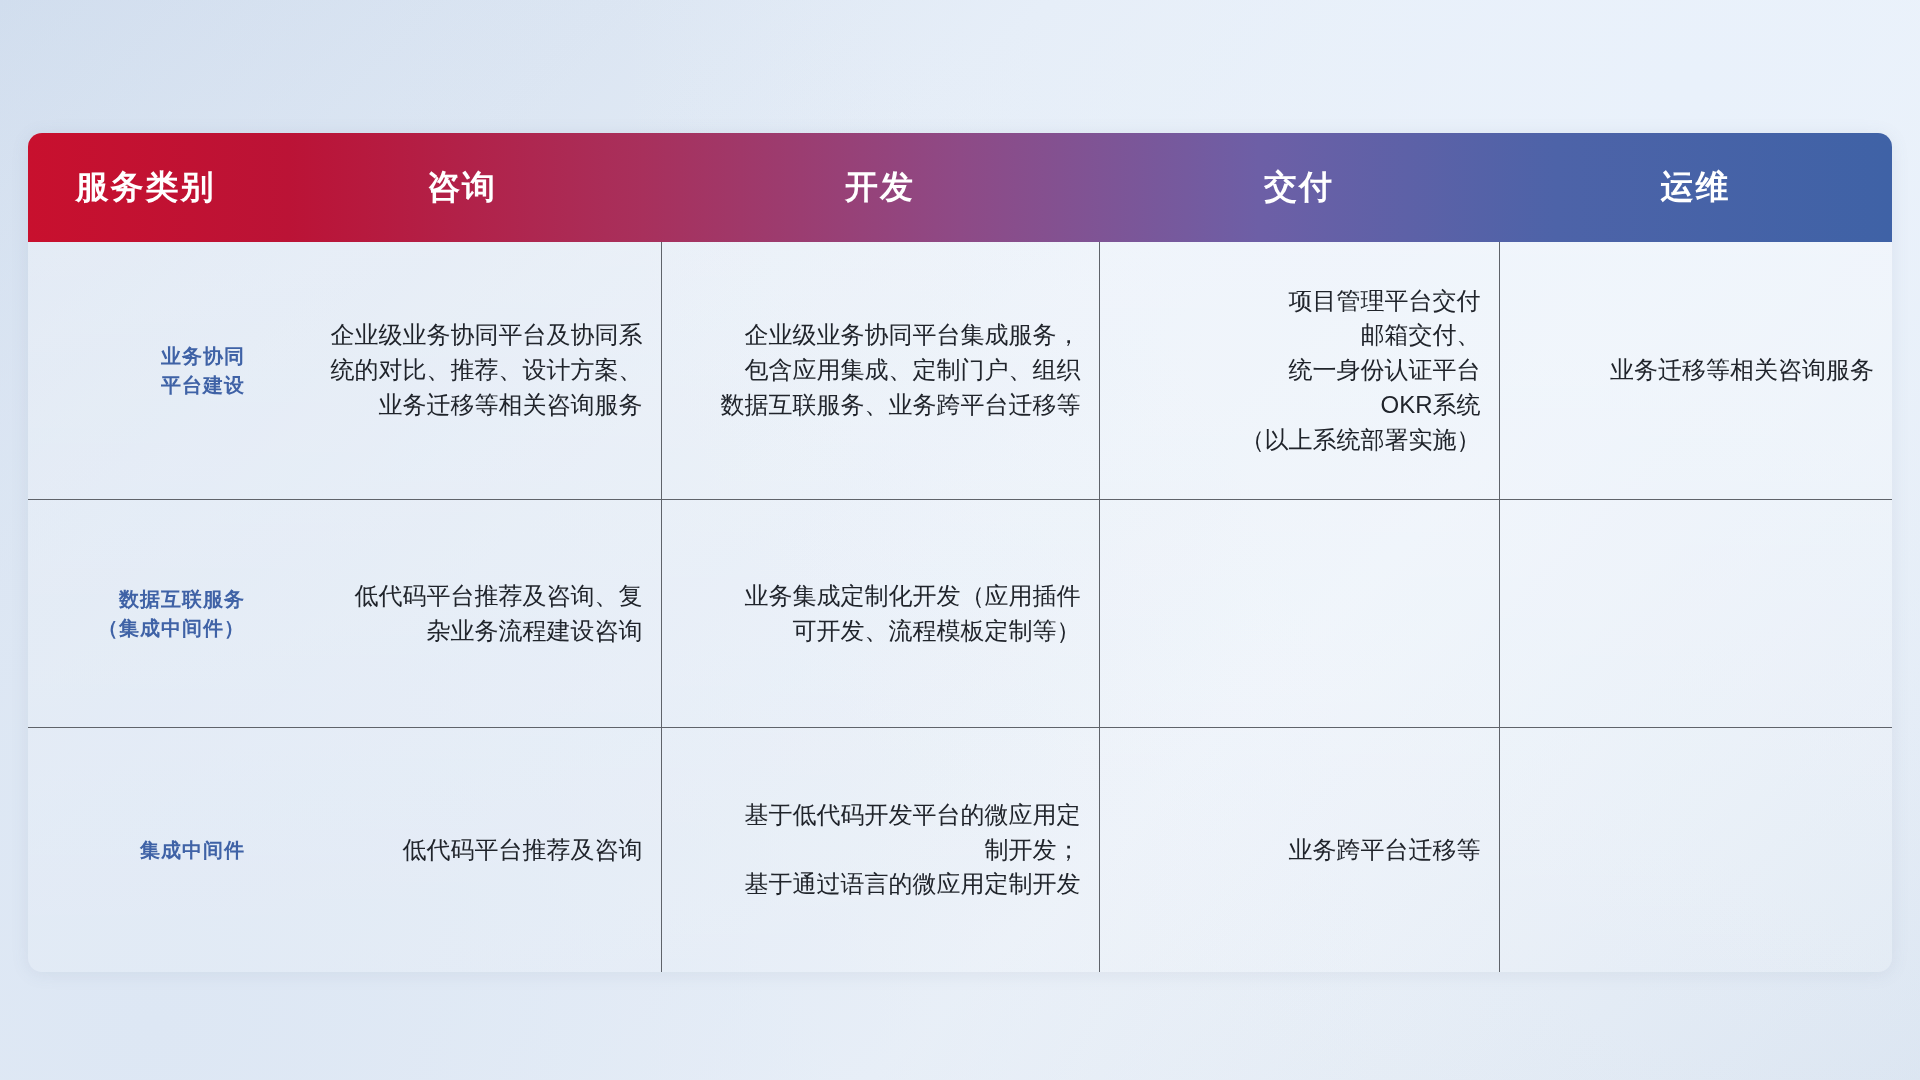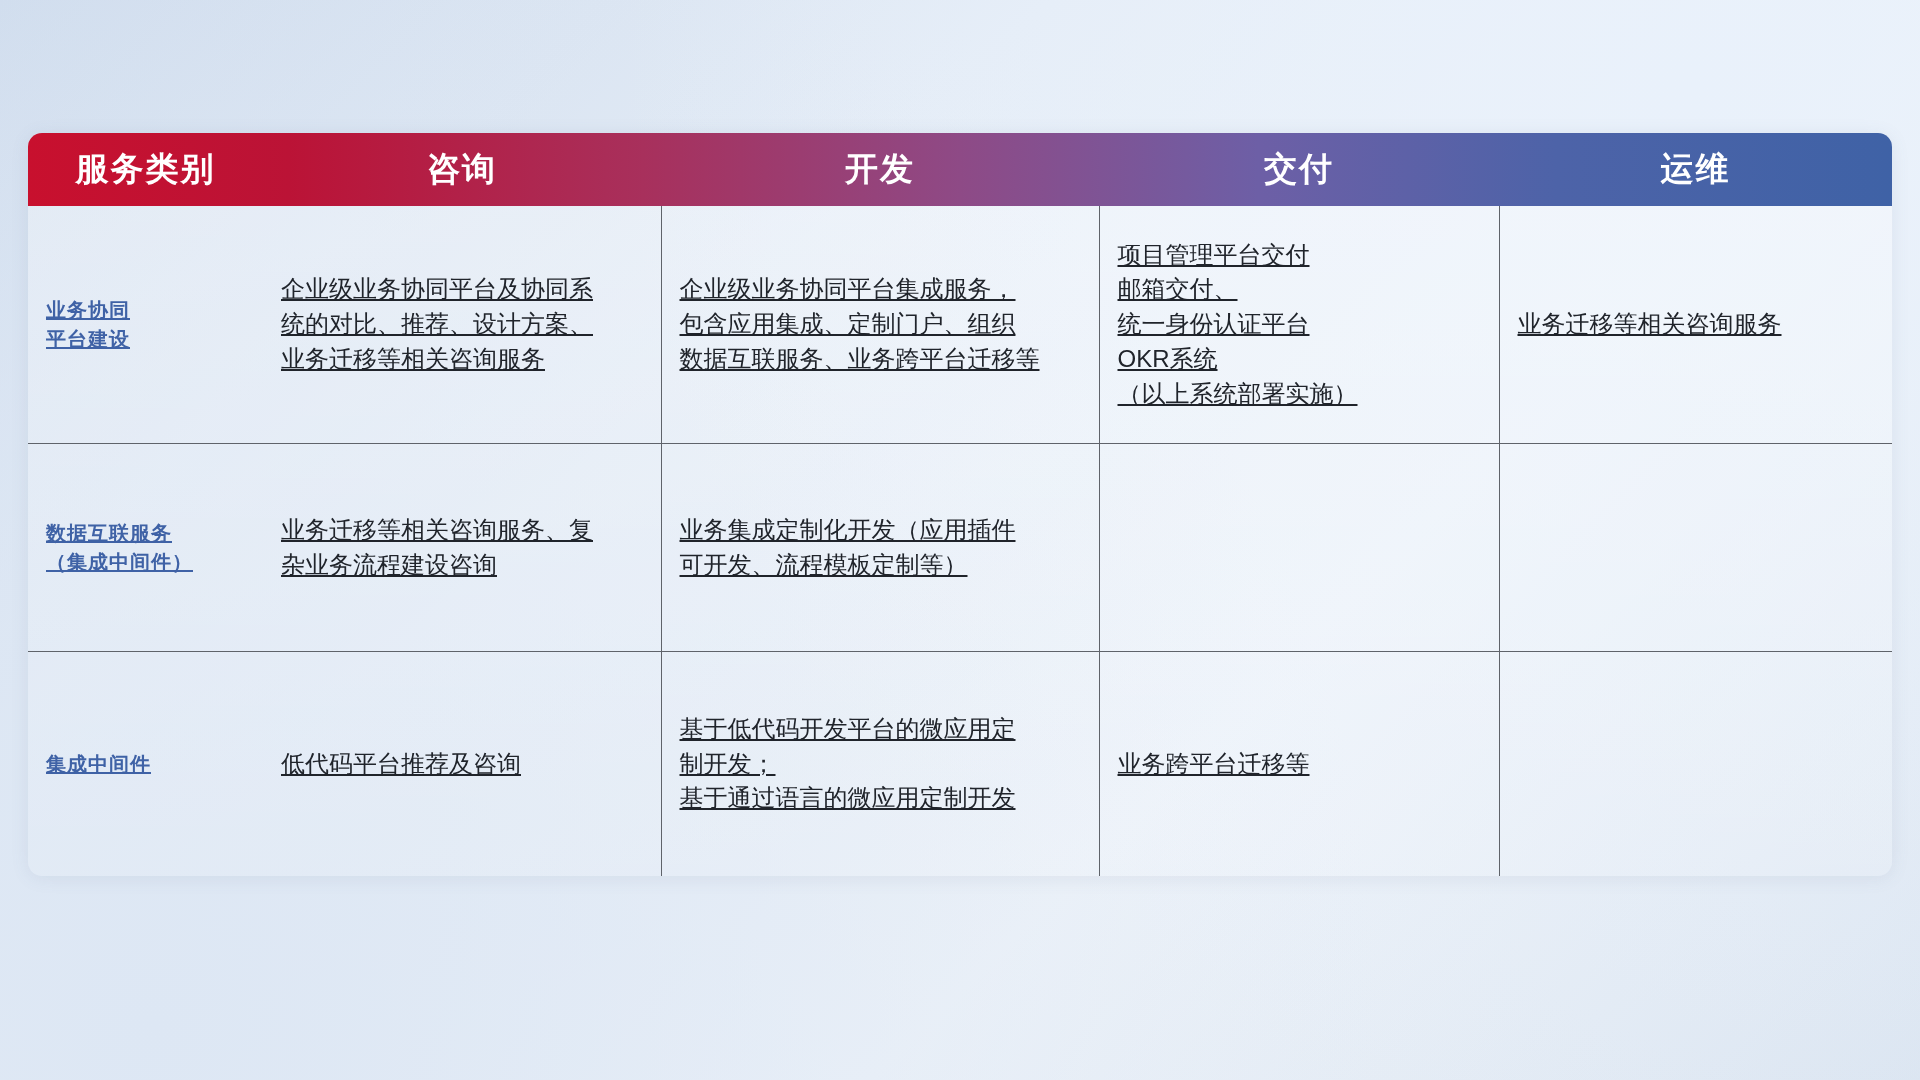"服务类别" thead th { padding: 14px 6px -> 32px 6px }
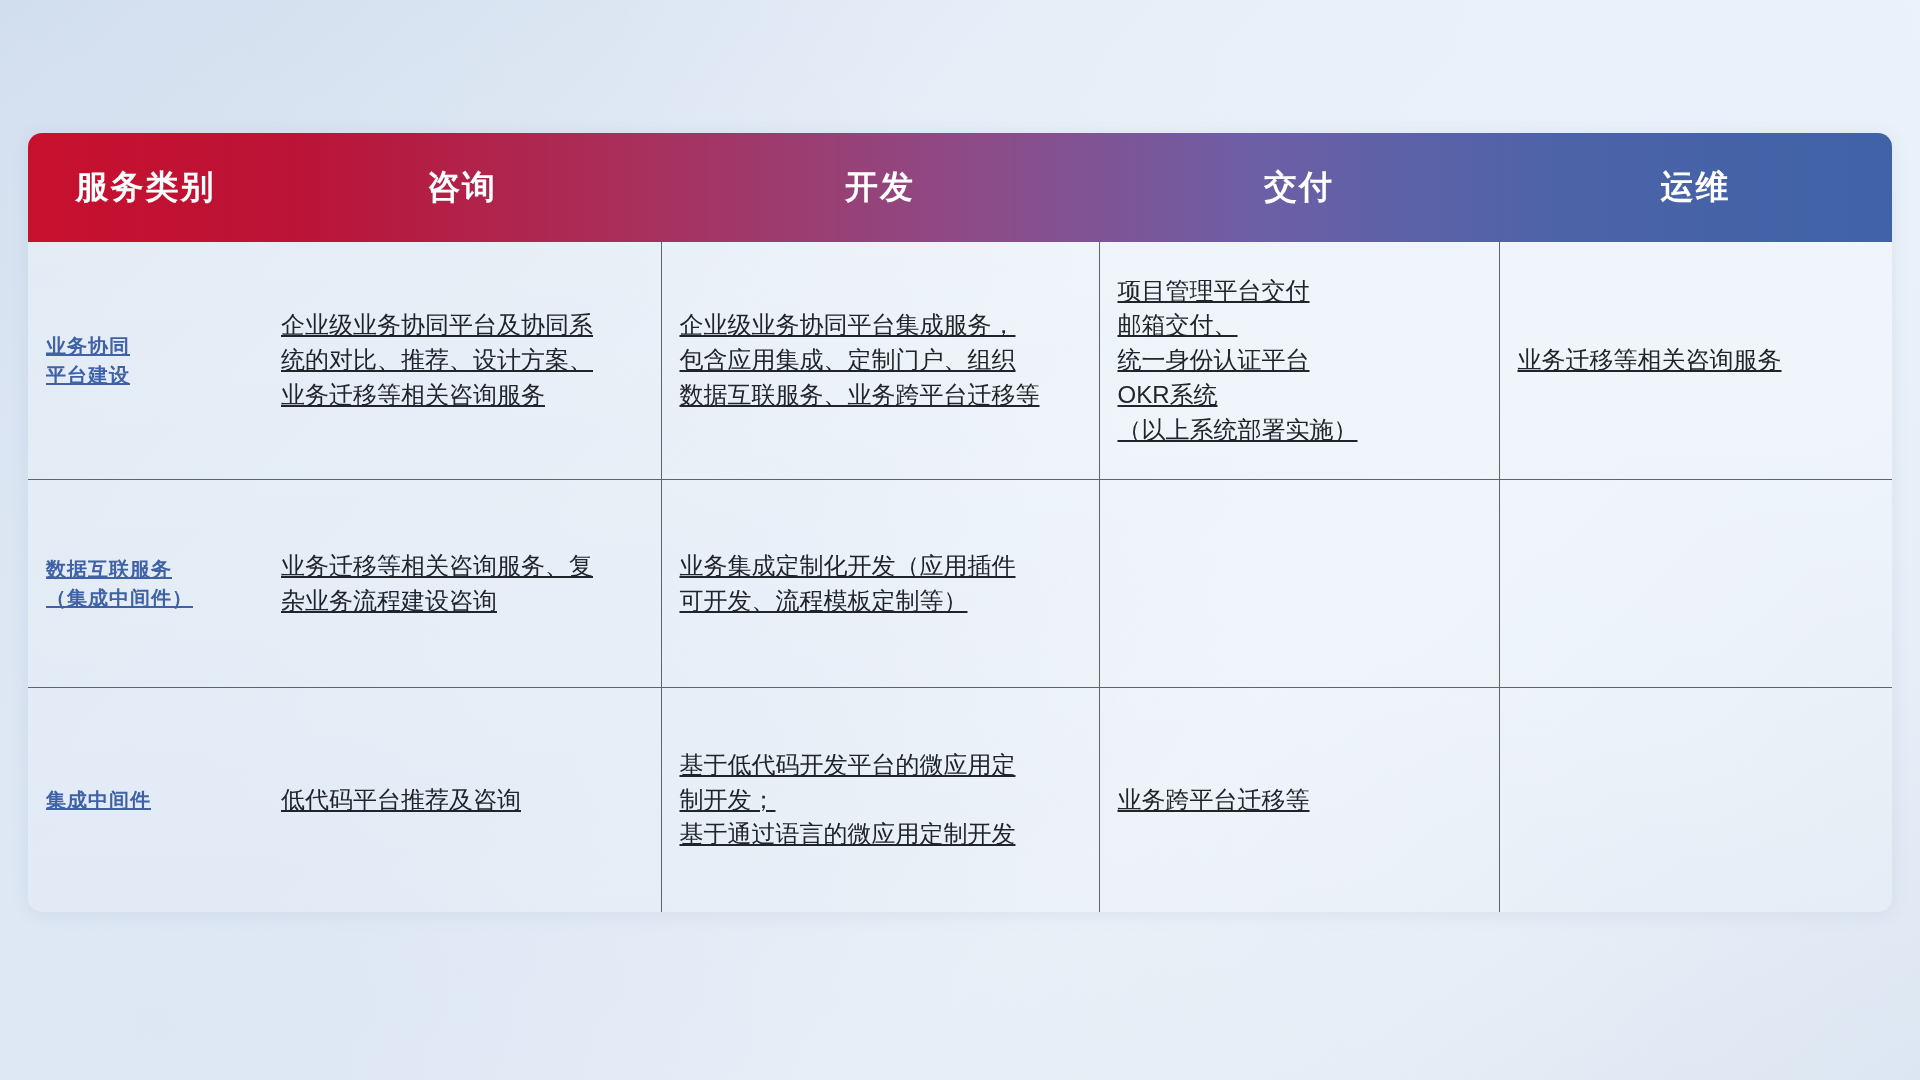"项目管理平台交付" tbody td { padding: 16px 18px -> 26px 18px; text-align: left -> right; text-decoration: underline -> none }
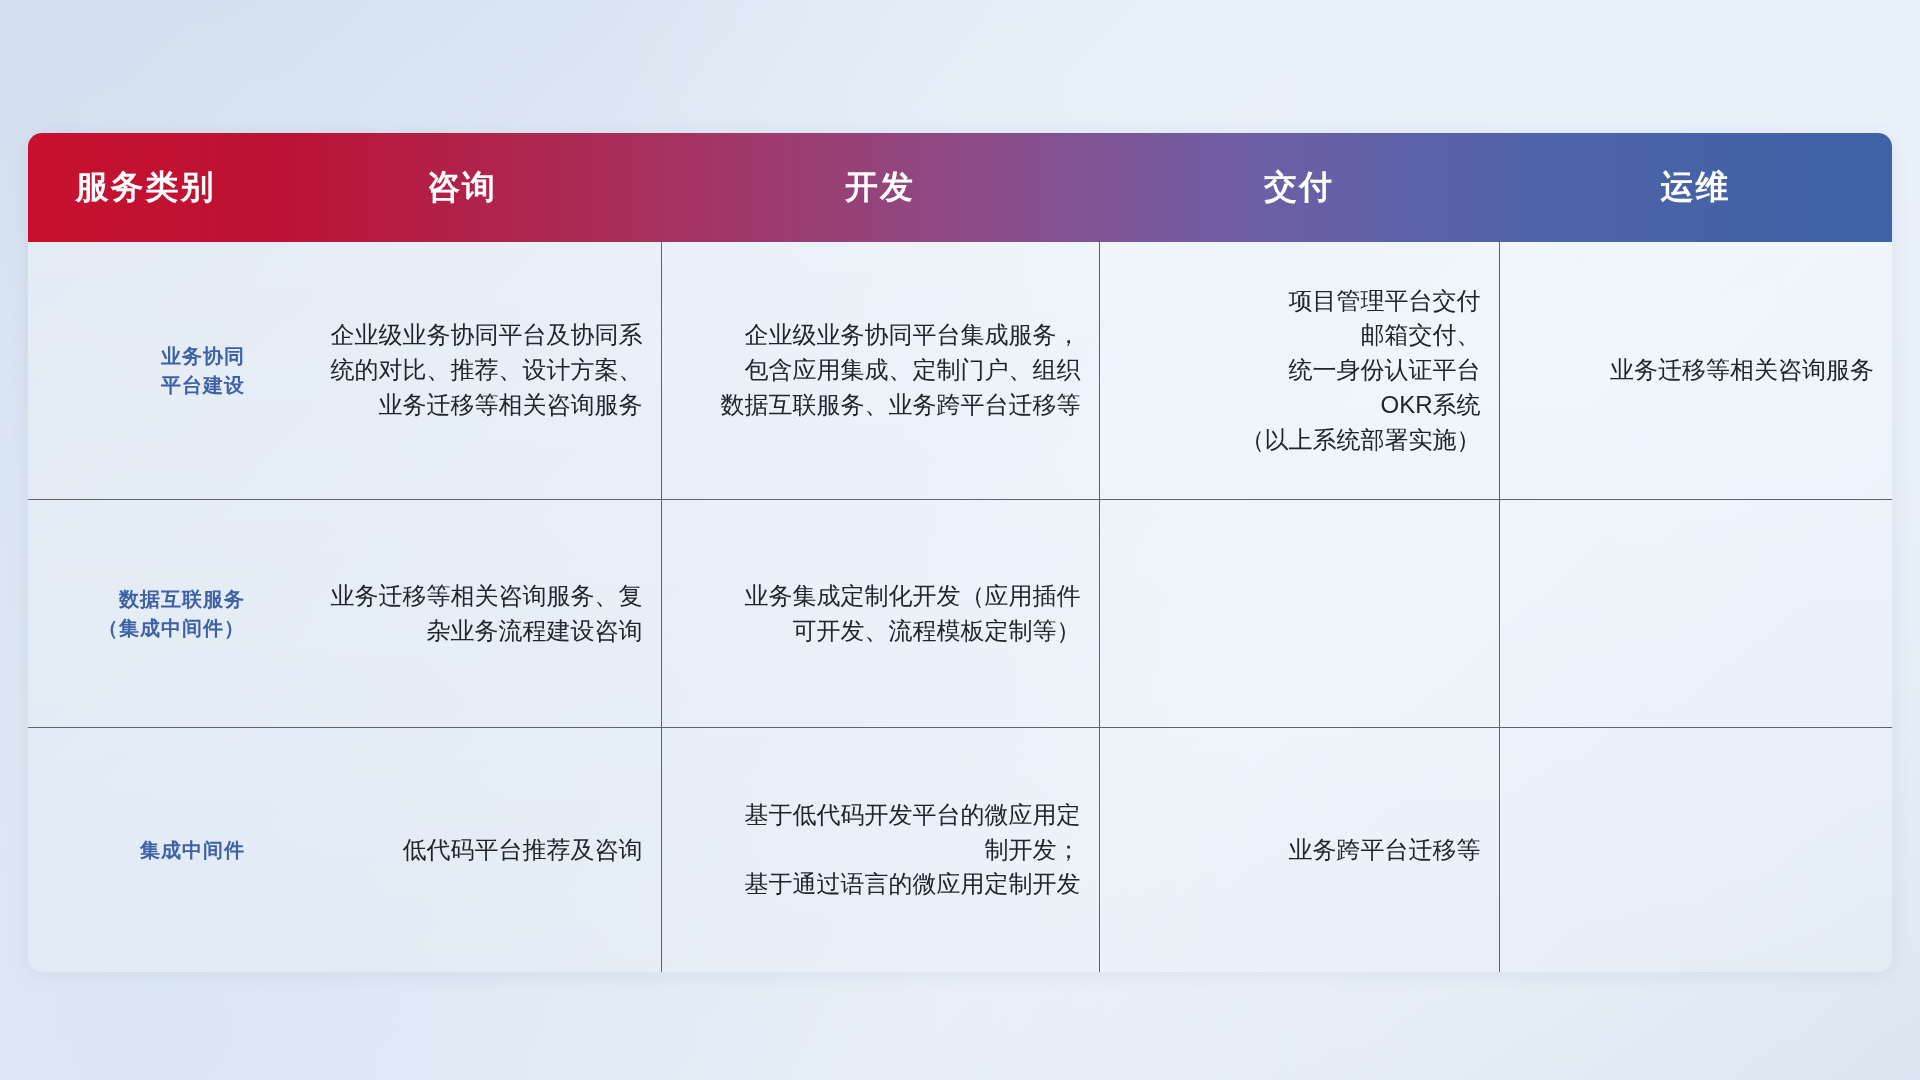"业务迁移等相关咨询服务、复" span.cell-text { text: 业务迁移等相关咨询服务 -> 低代码平台推荐及咨询 }
